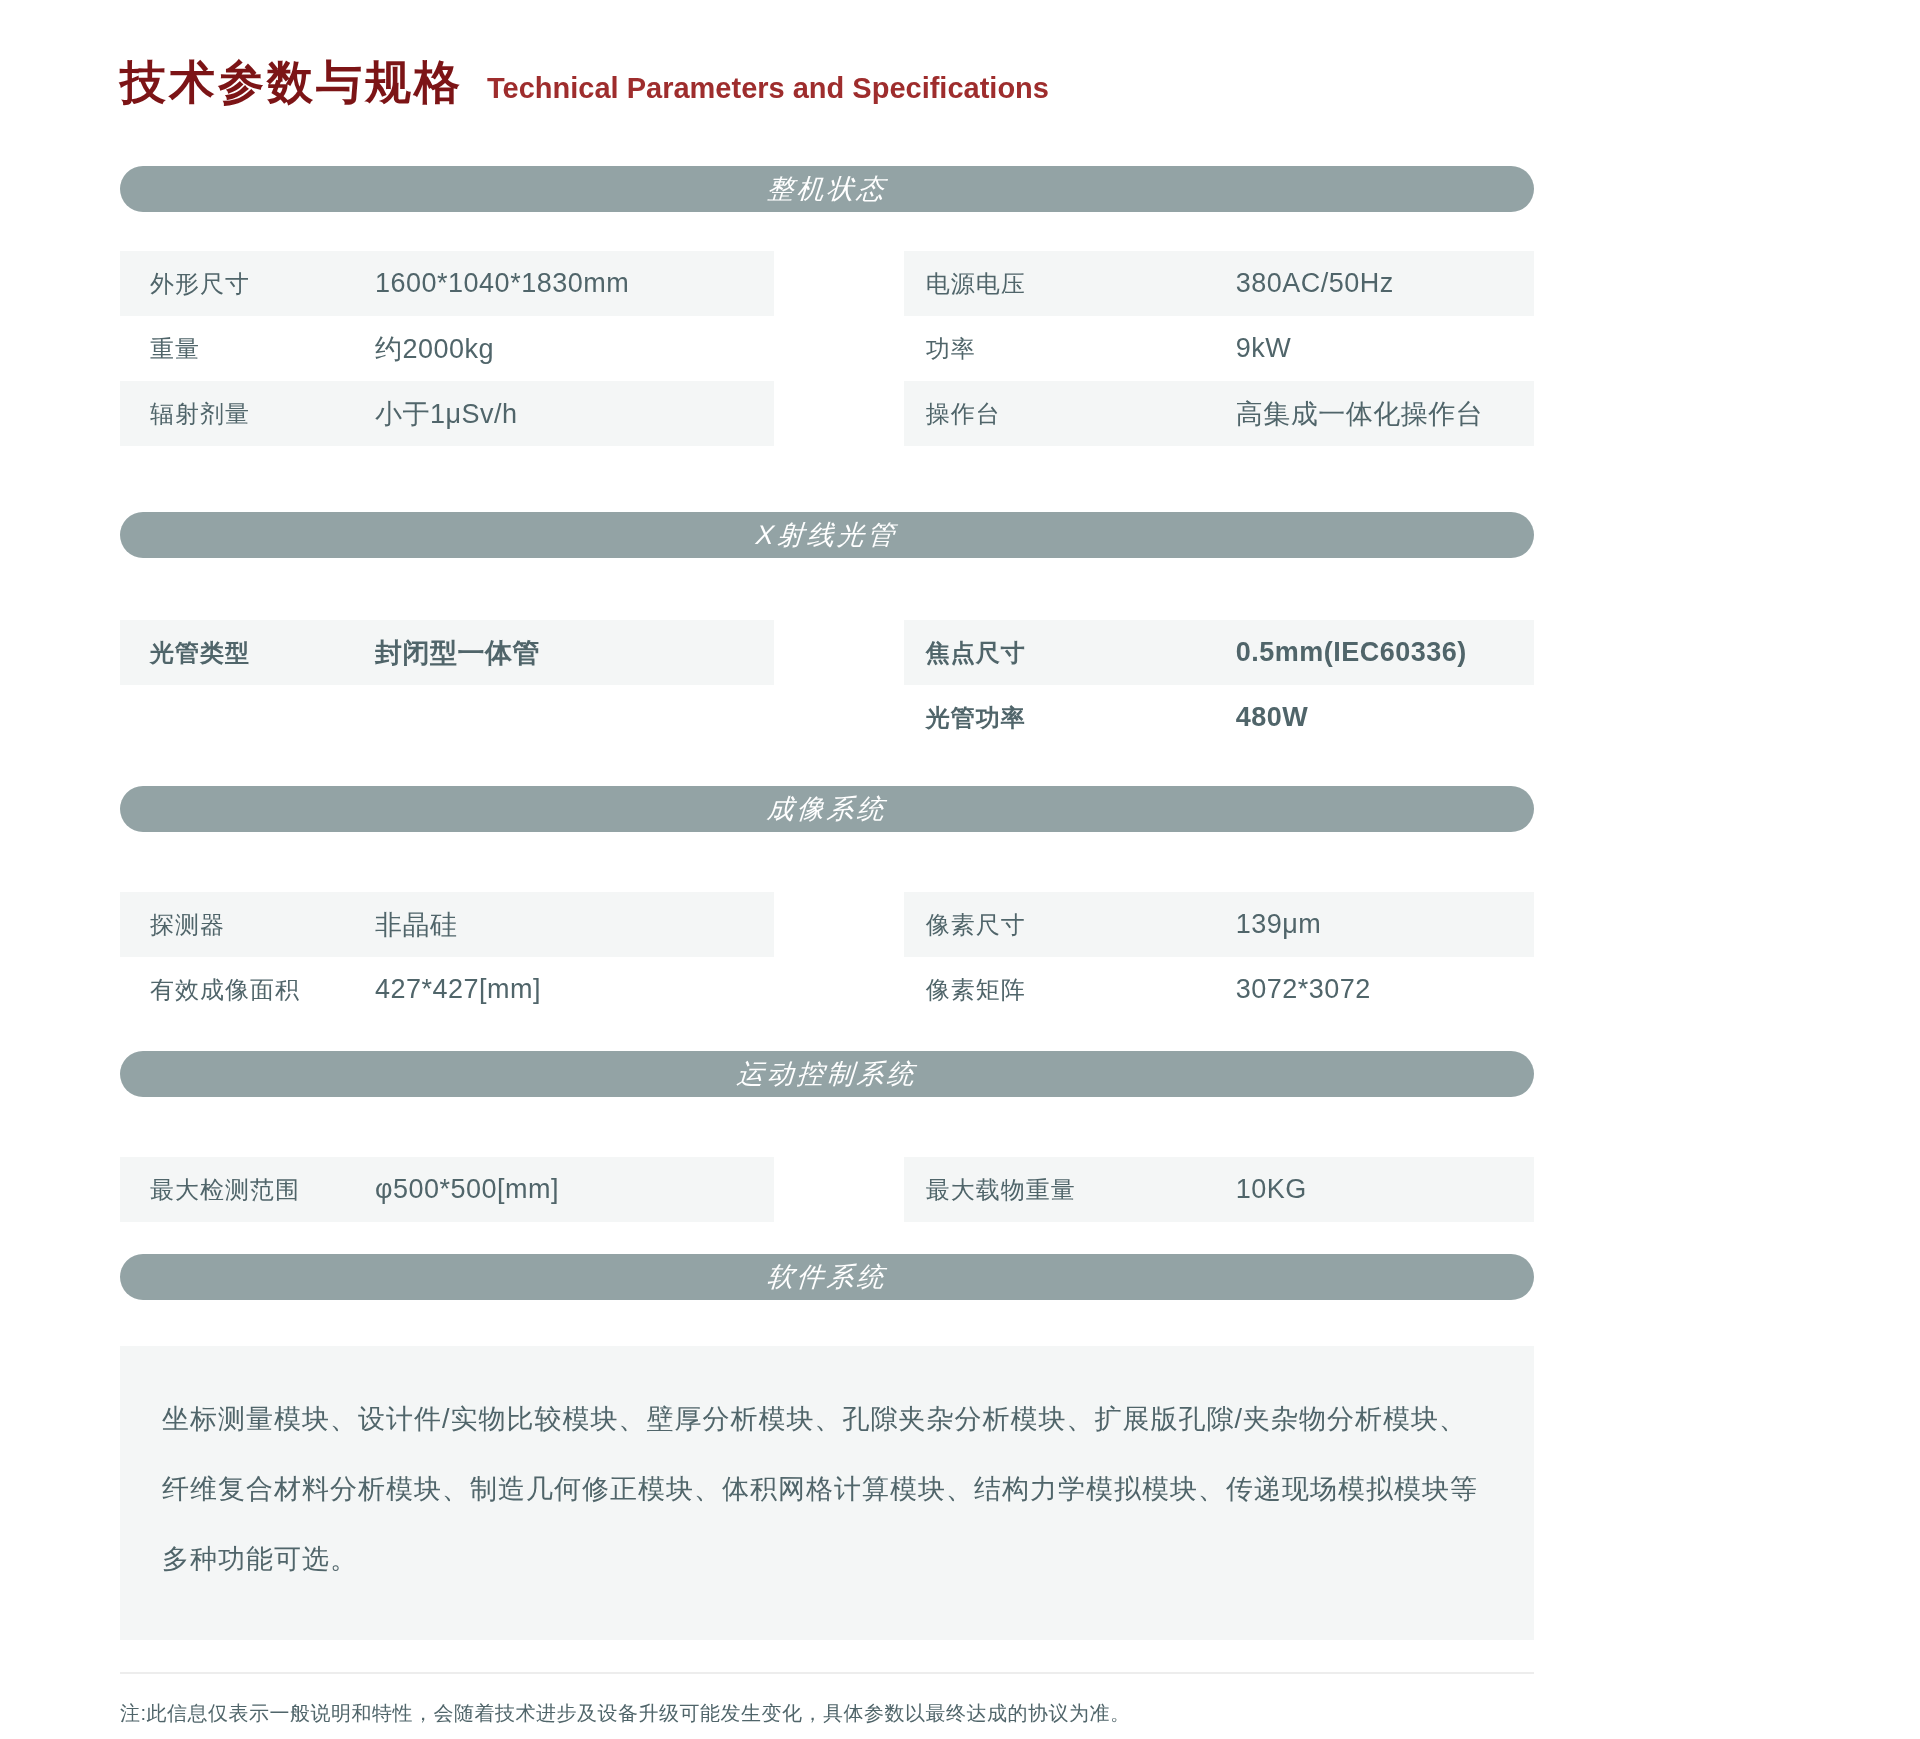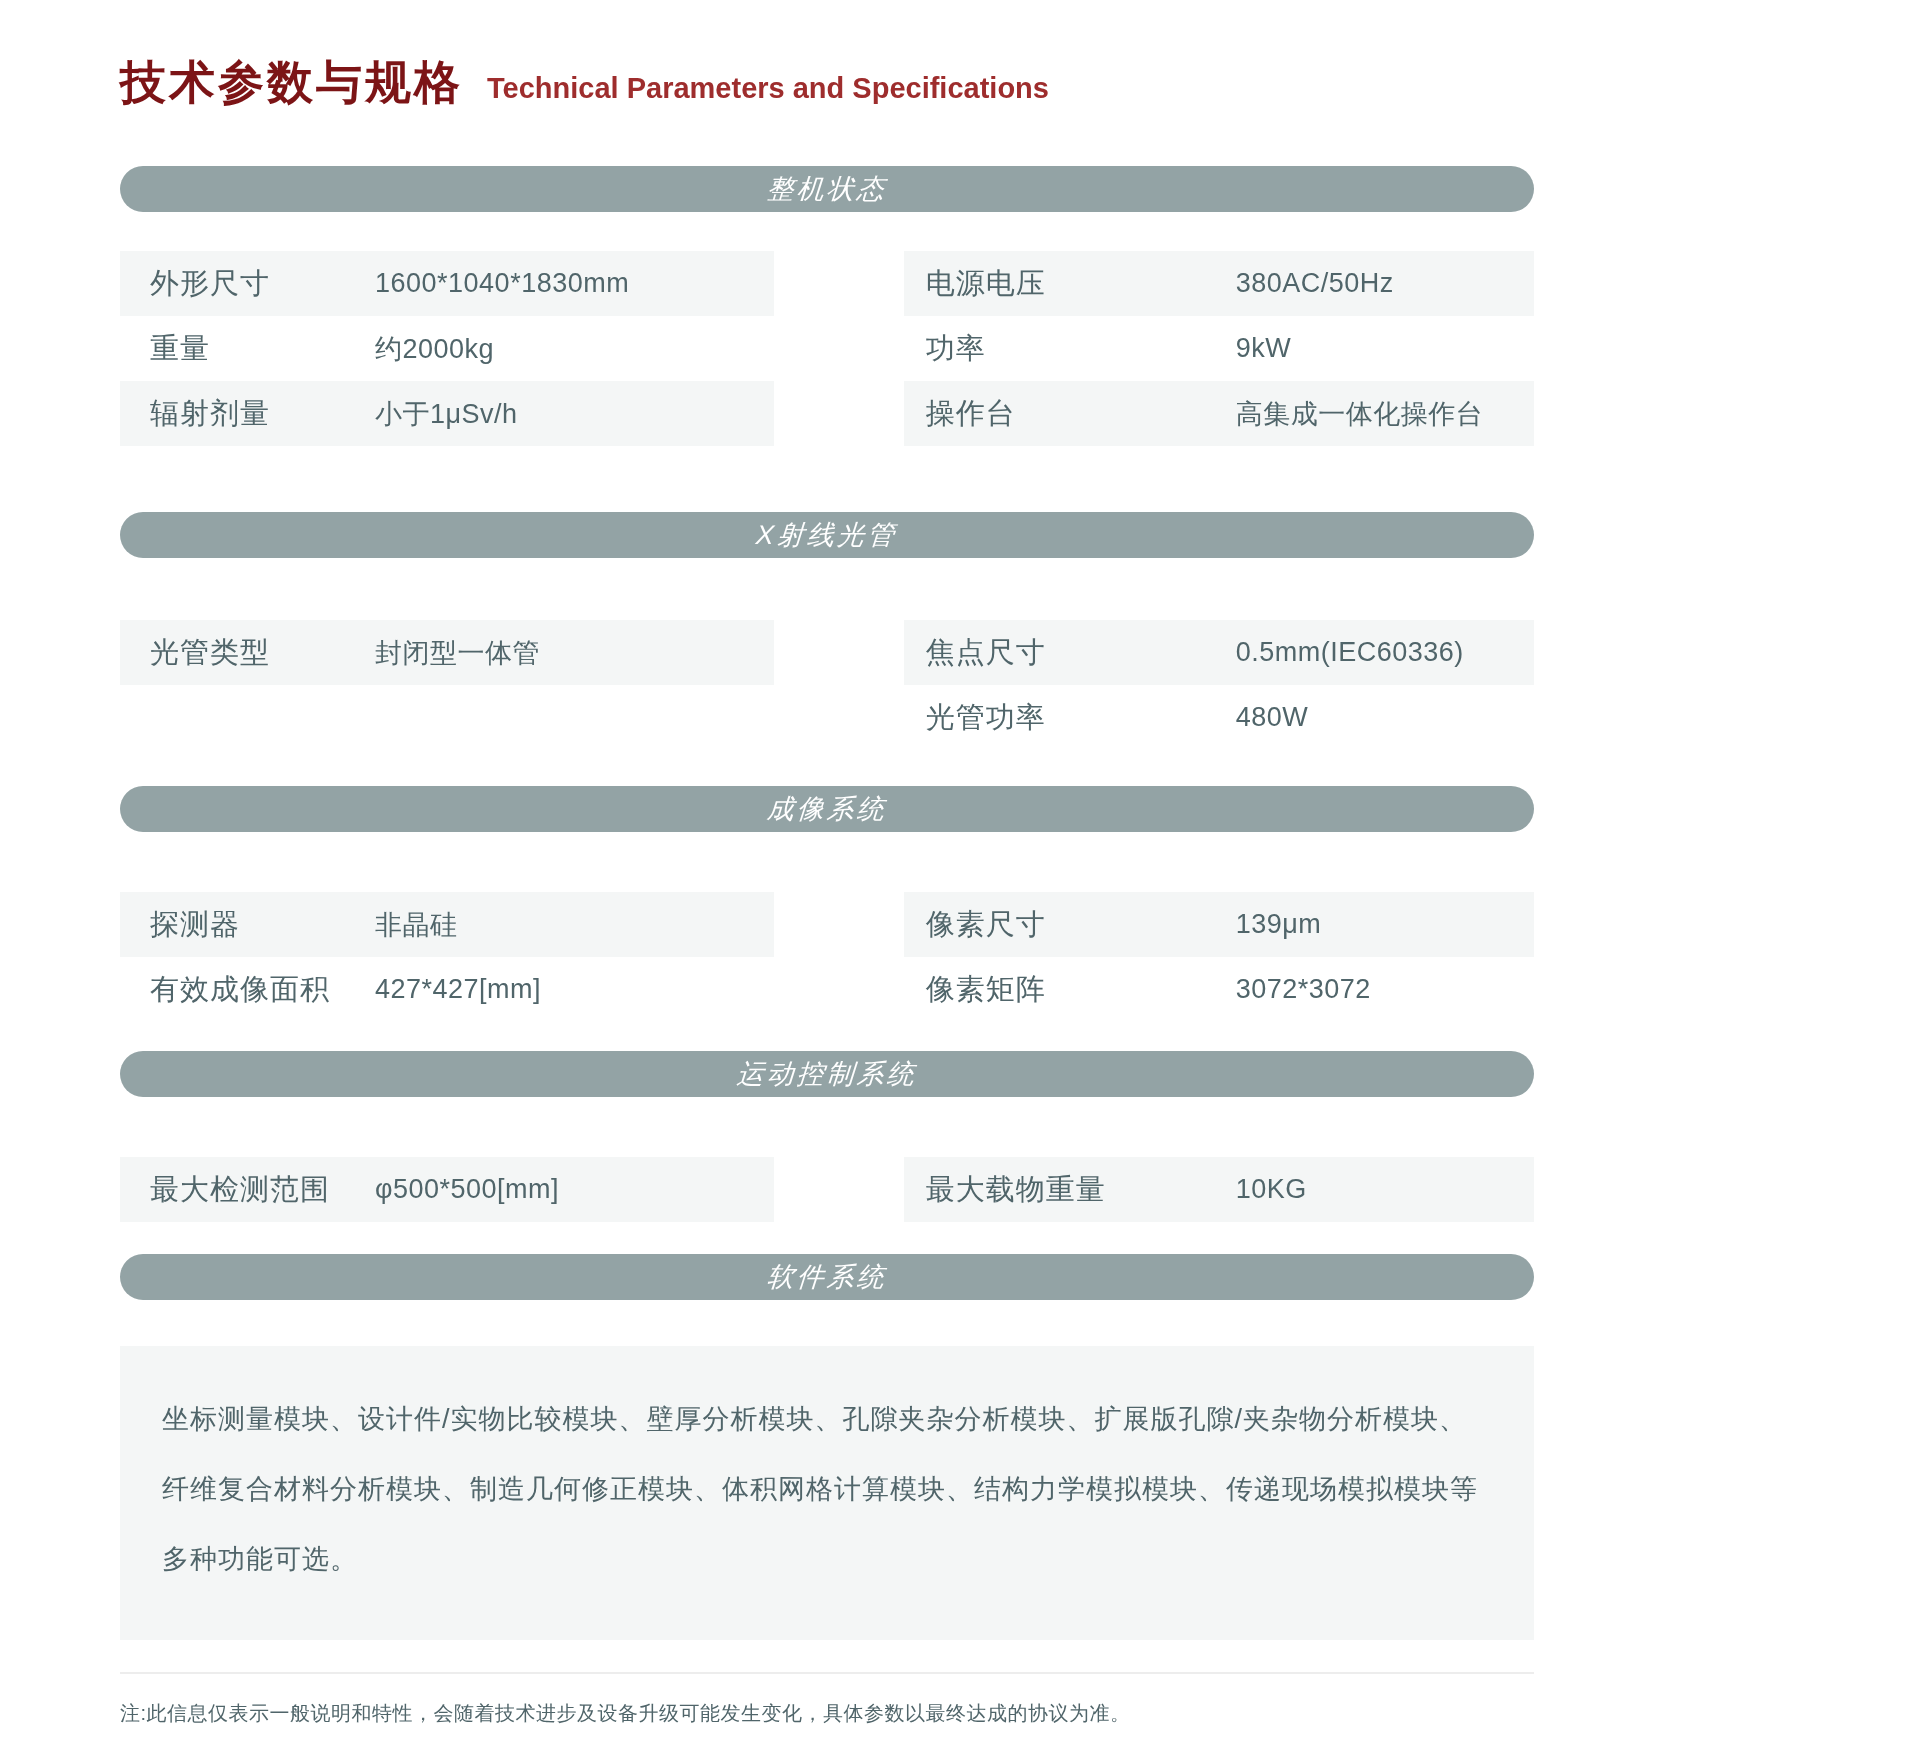"外形尺寸" .lbl { font-size: 29px -> 24px }
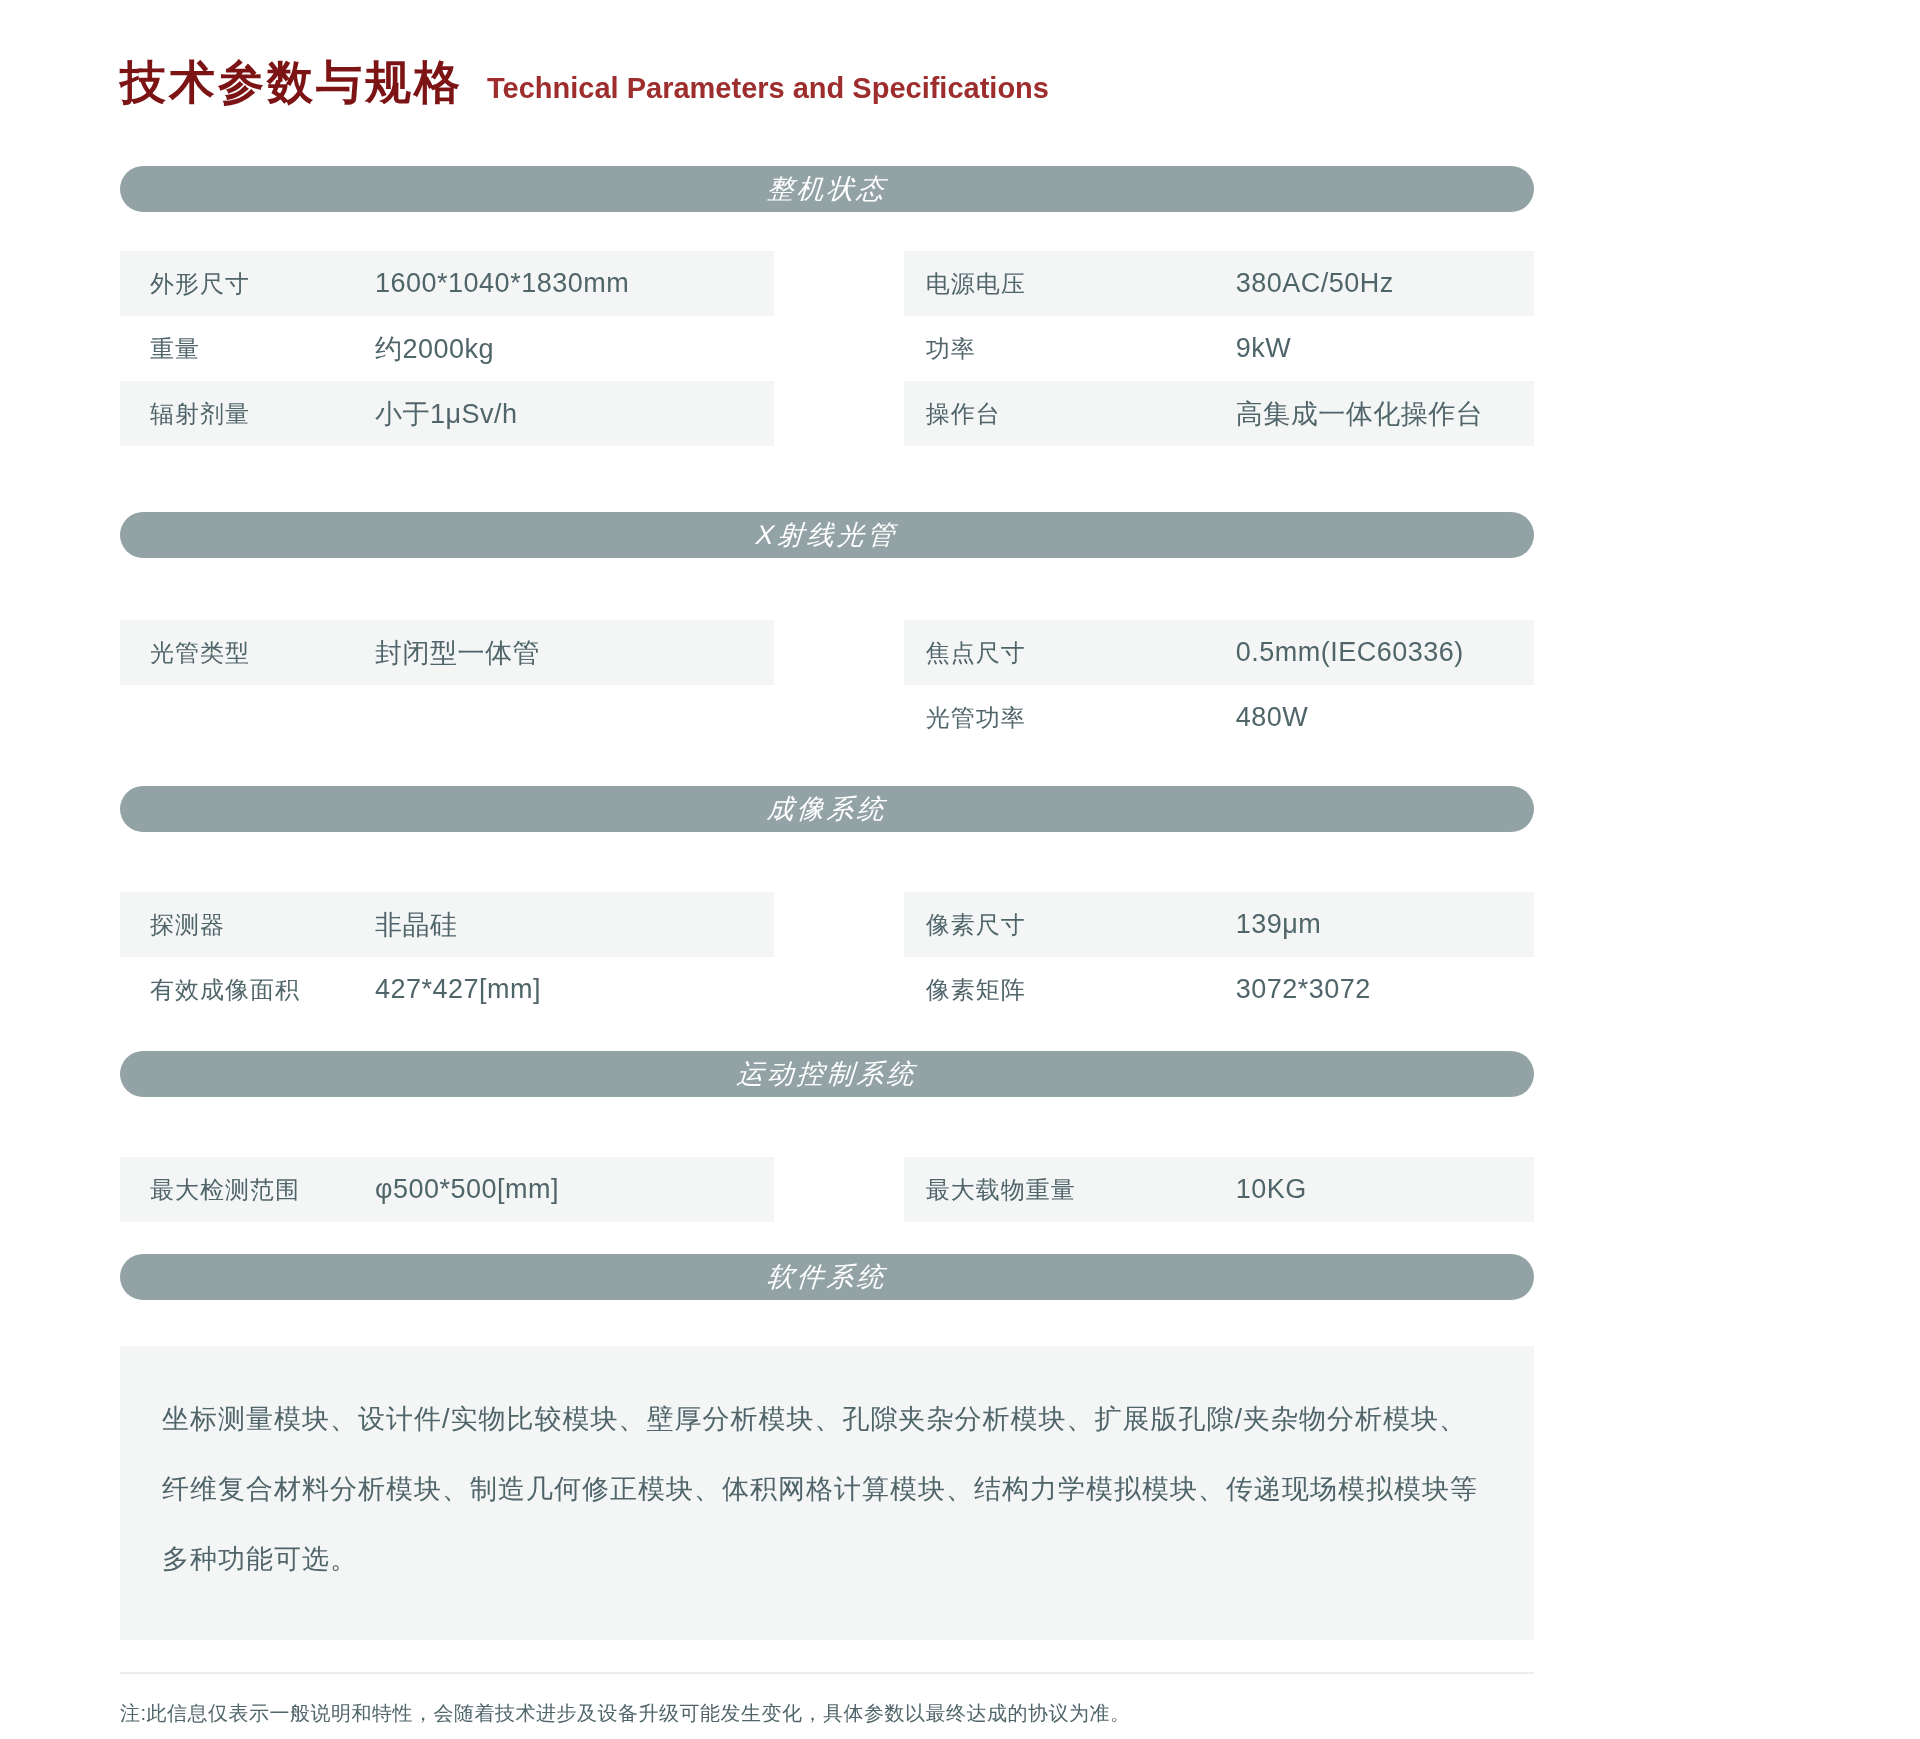"光管类型" section.s2 .rows { font-weight: none -> bold }
